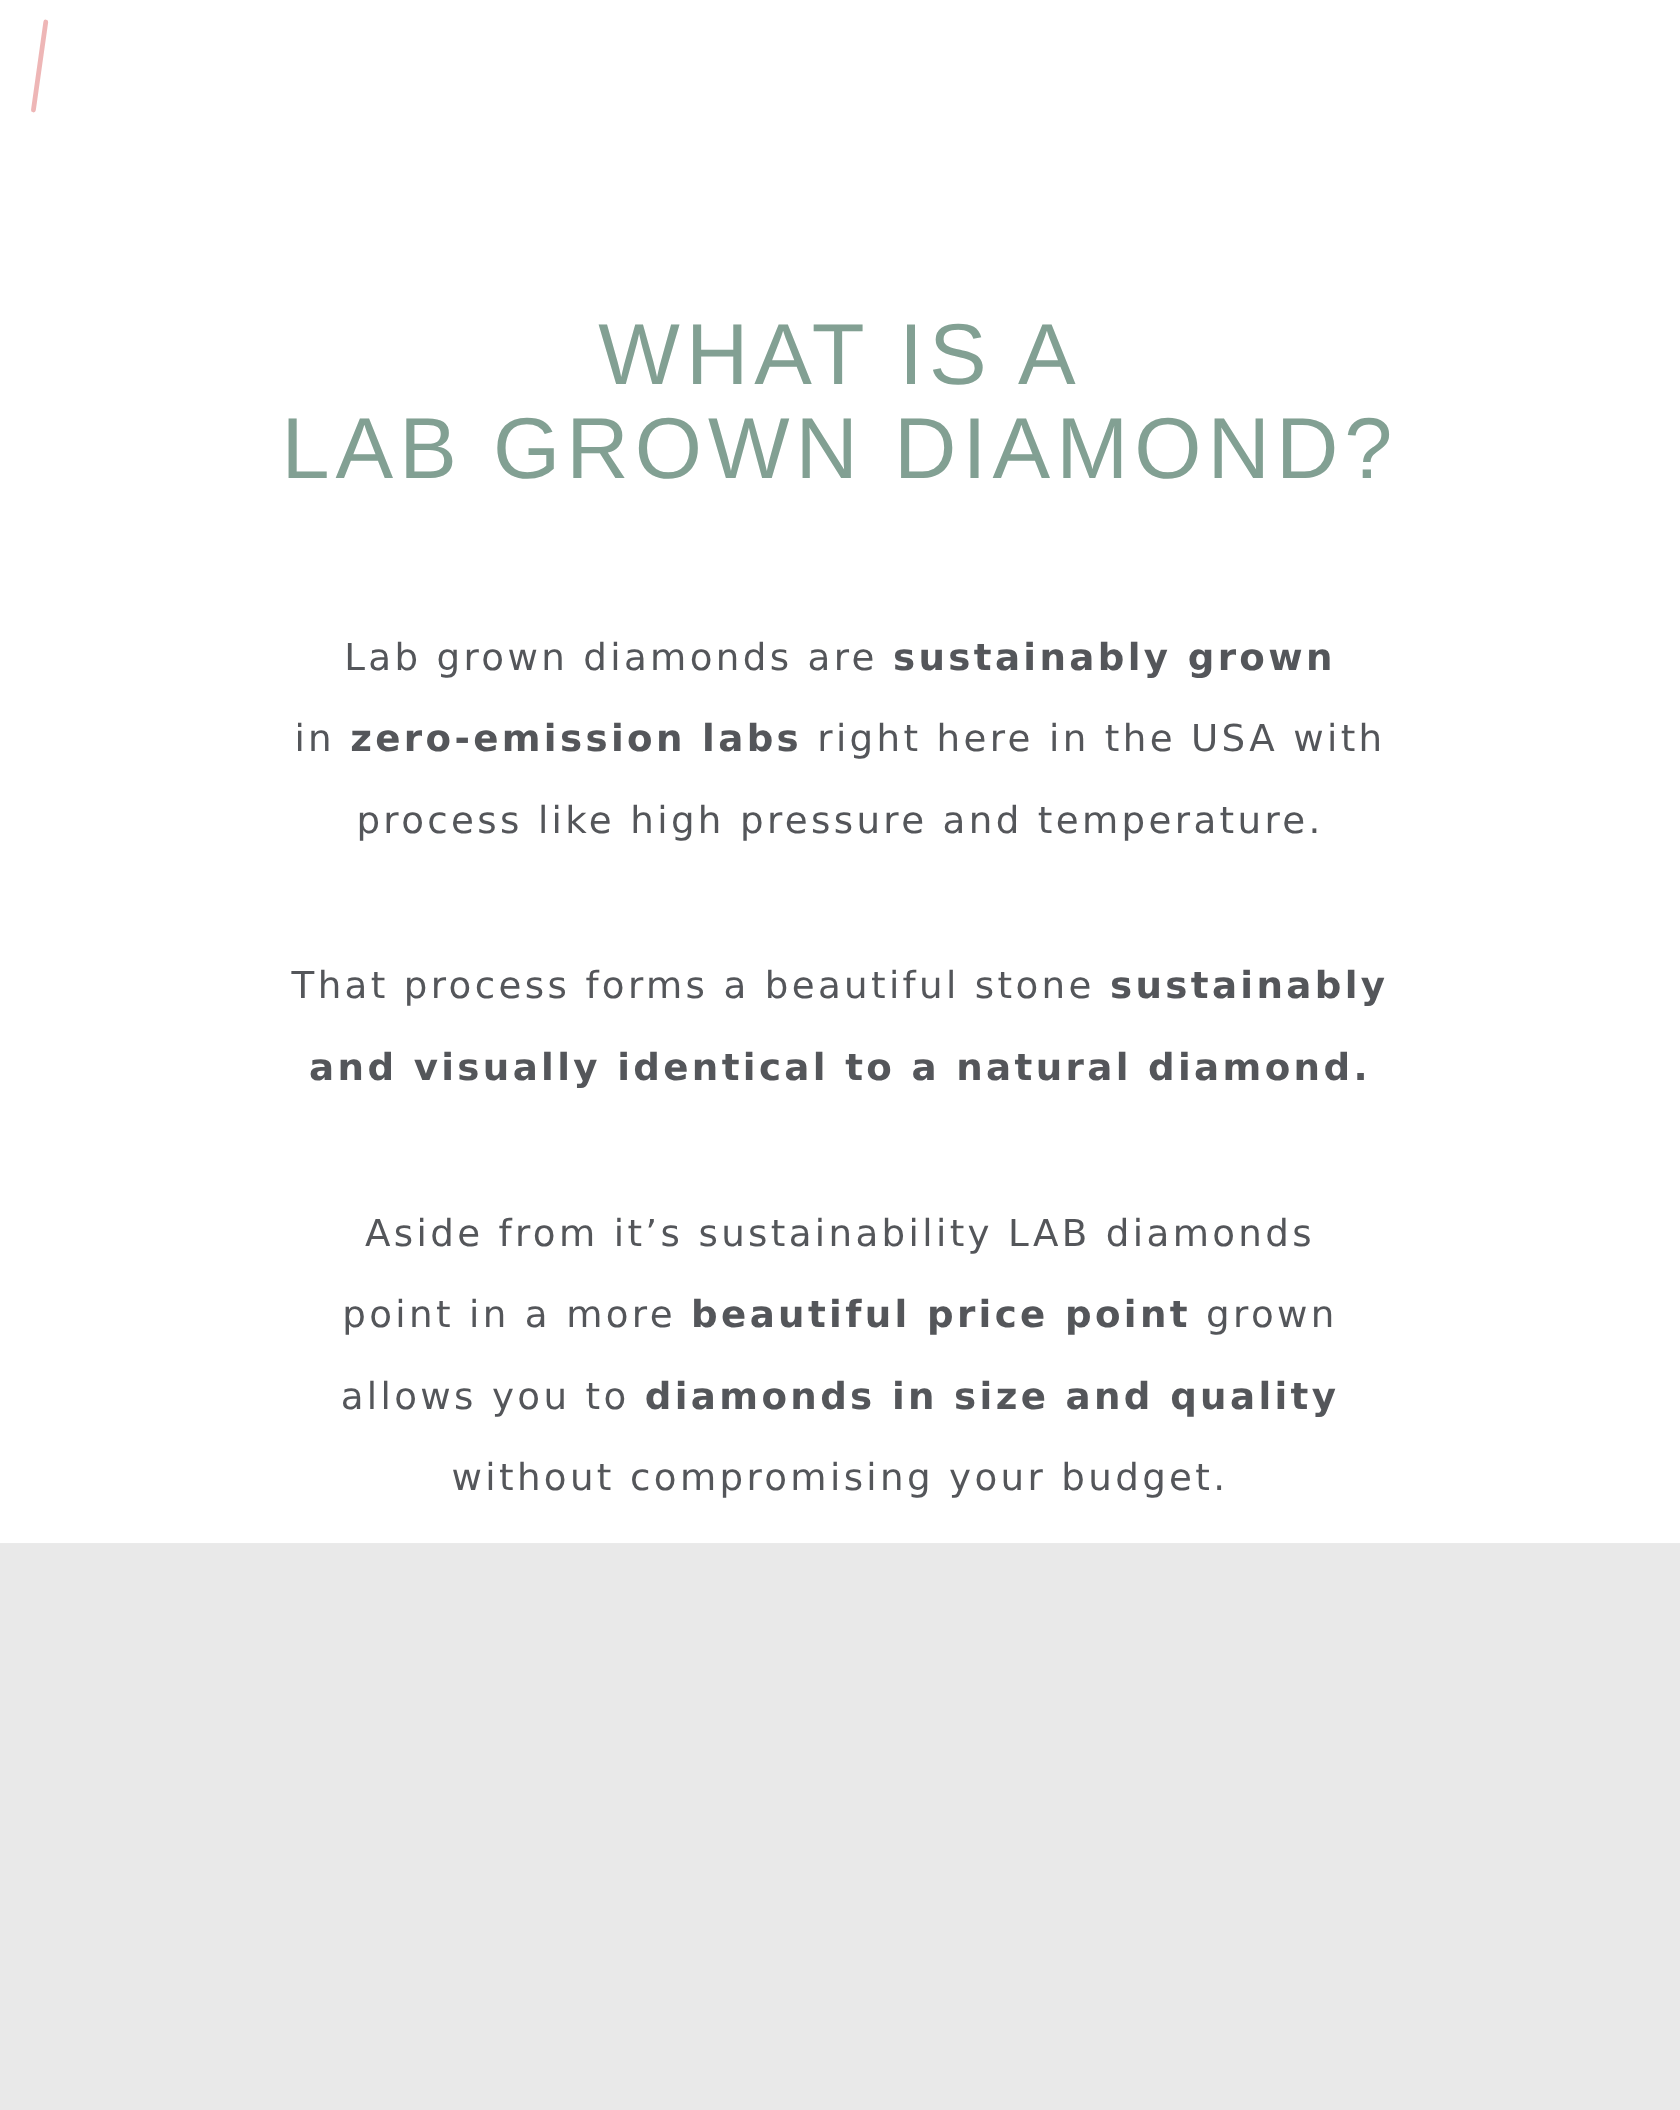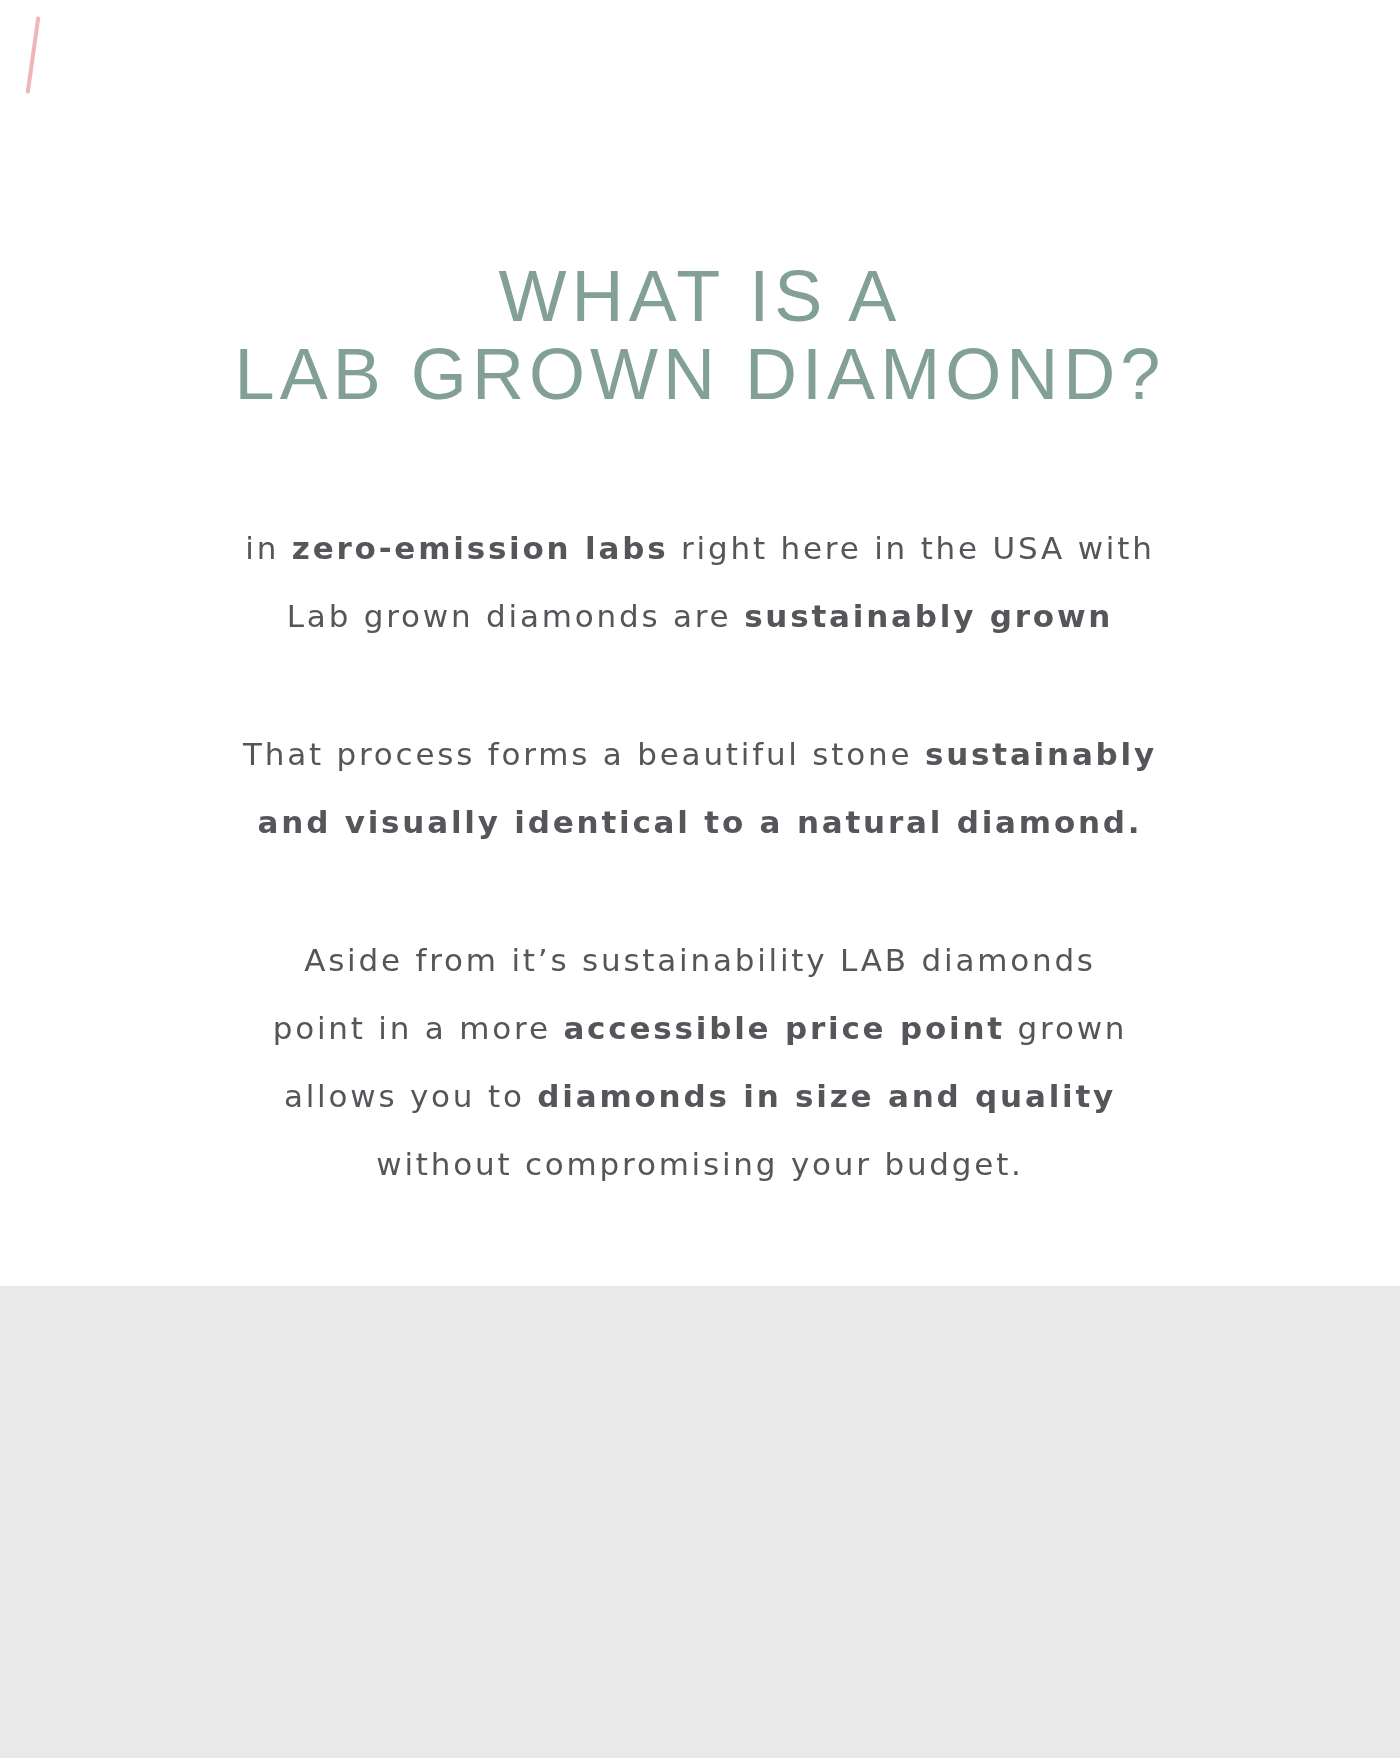"in zero-emission labs right here" span.line { order: before "Lab grown diamonds are sustainably" -> after "Lab grown diamonds are sustainably" }
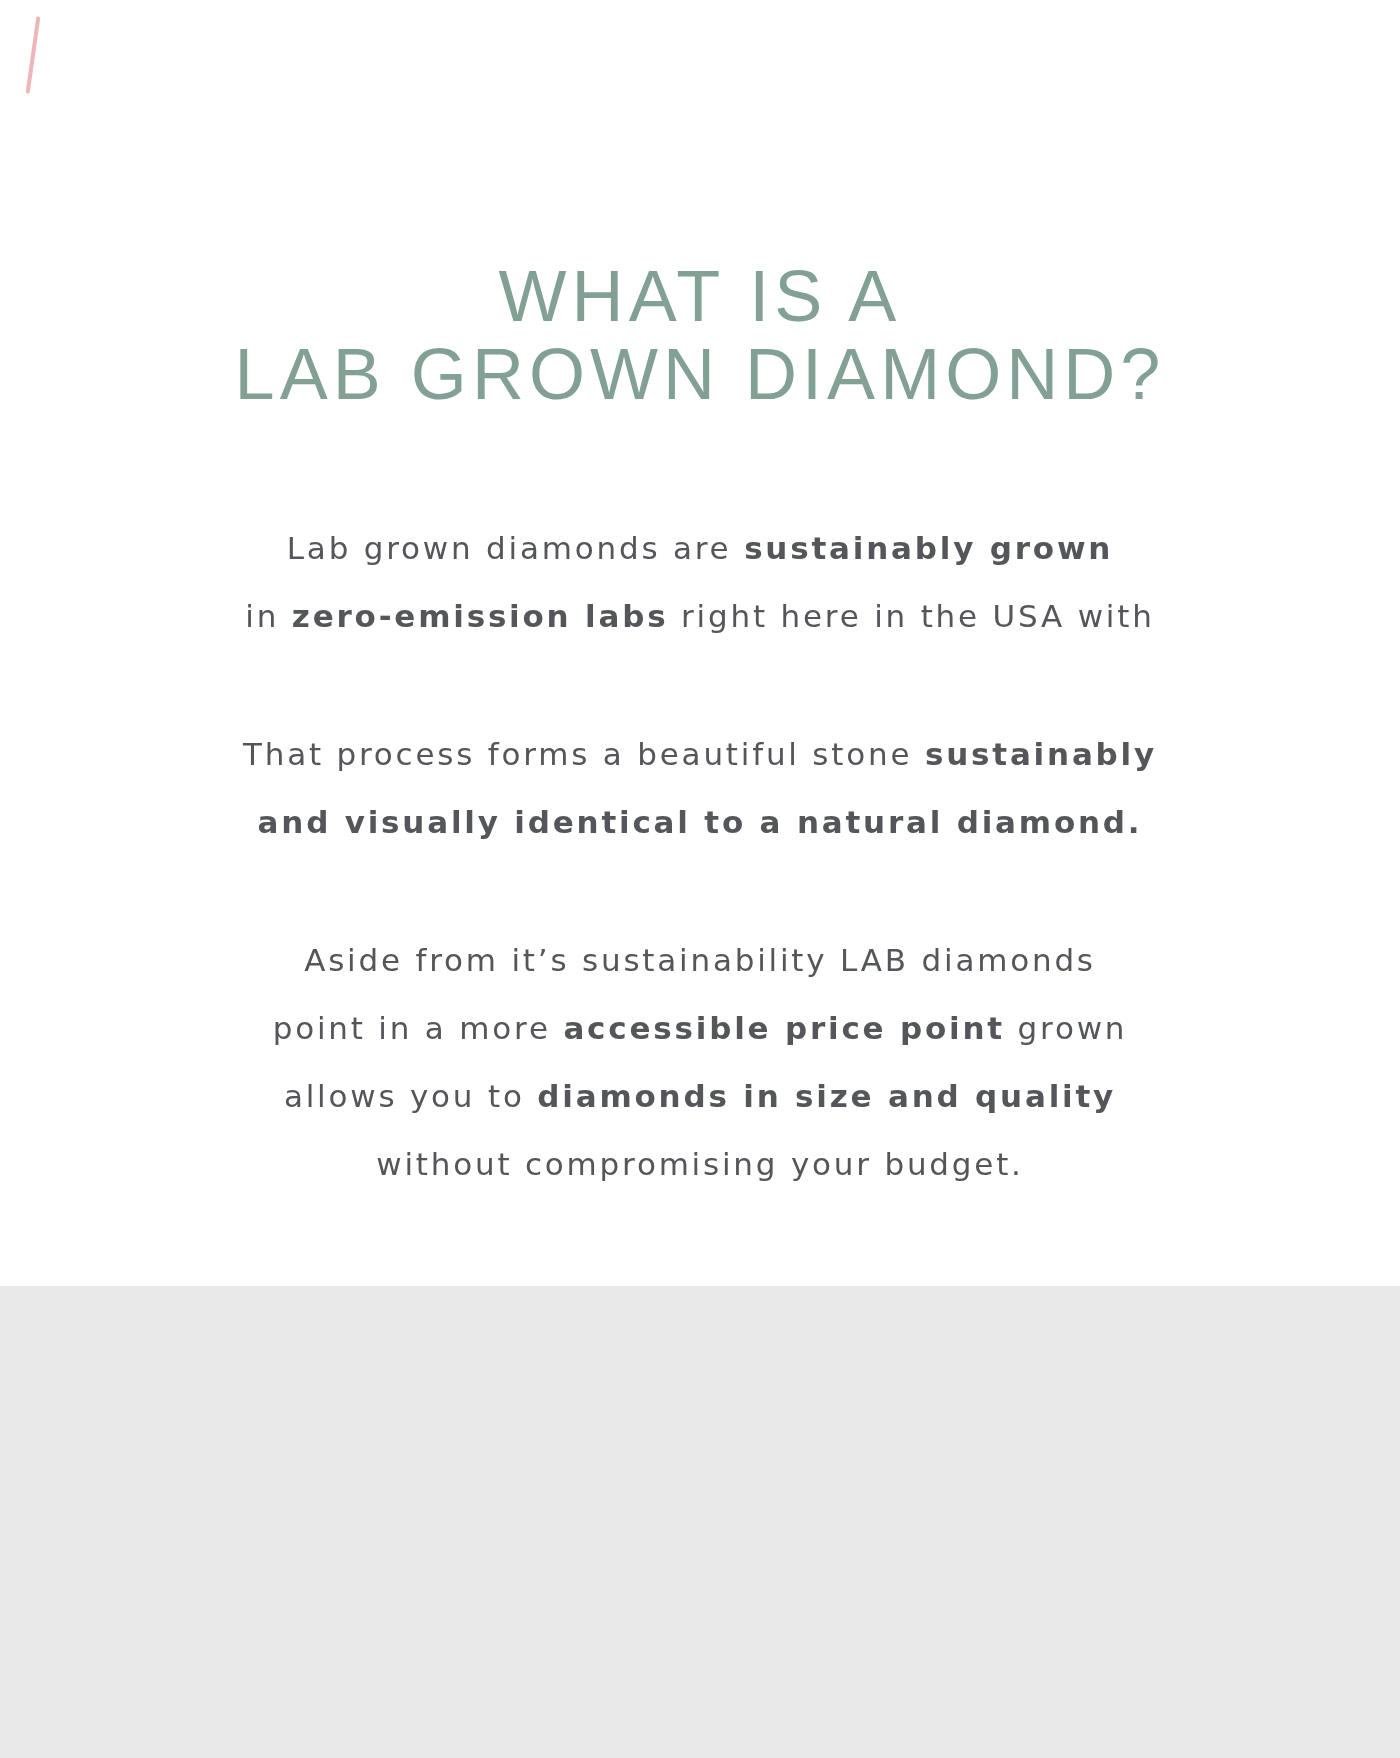"process like high pressure and" span.line { html: none -> <span><span>process like high pressure and temperature.</span></span> }
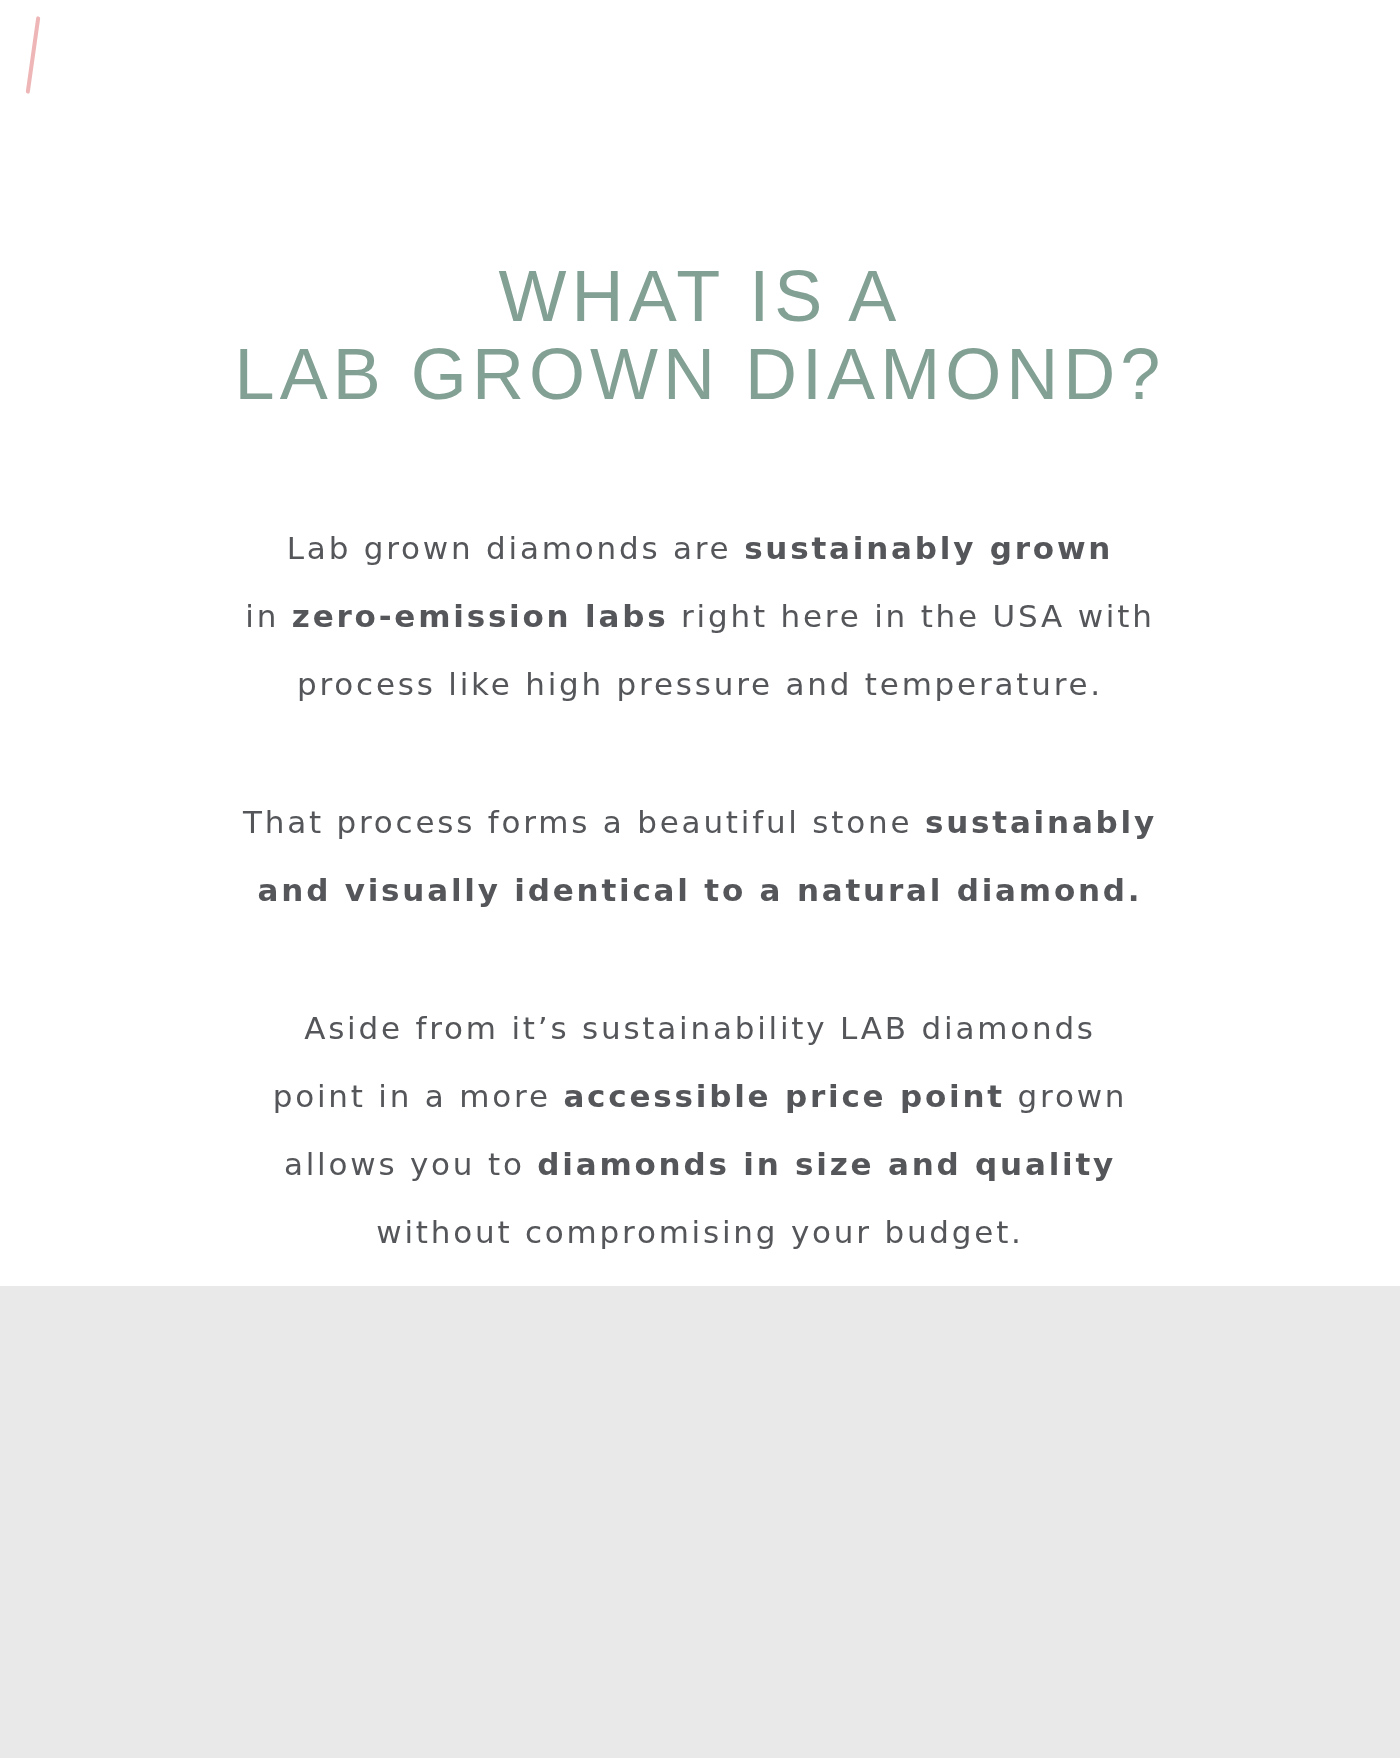"accessible price point" span.seg { text: accessible -> beautiful }
